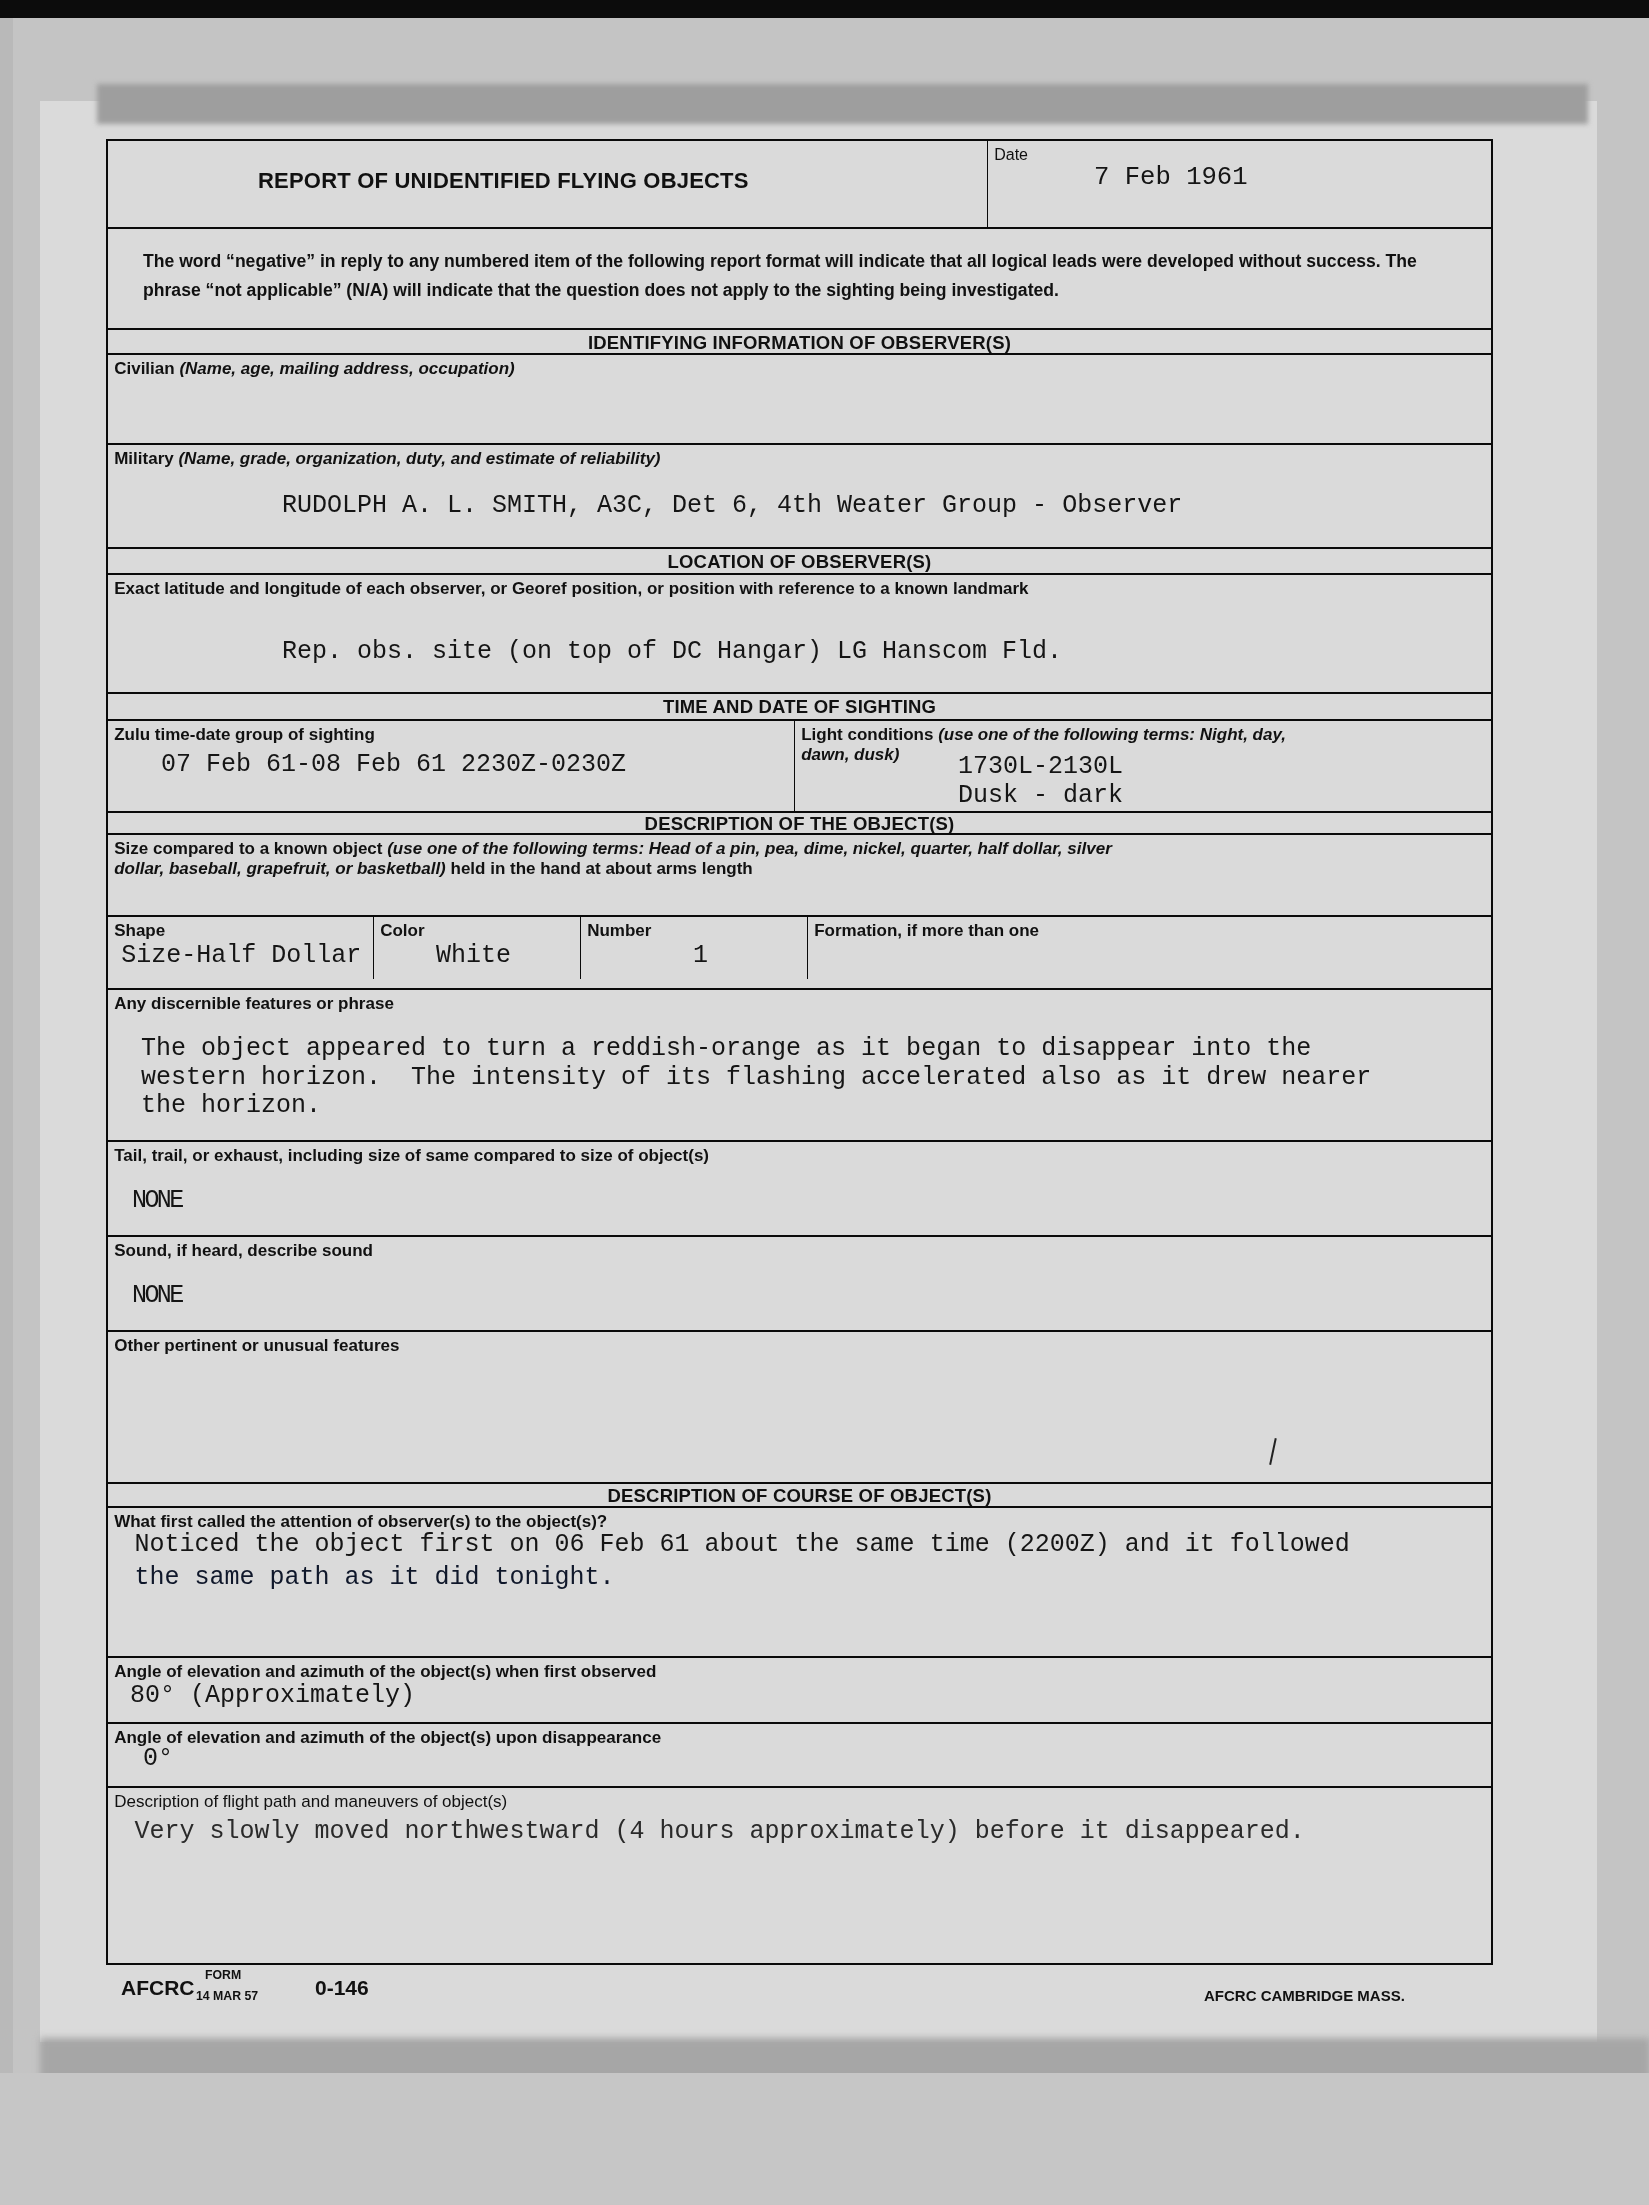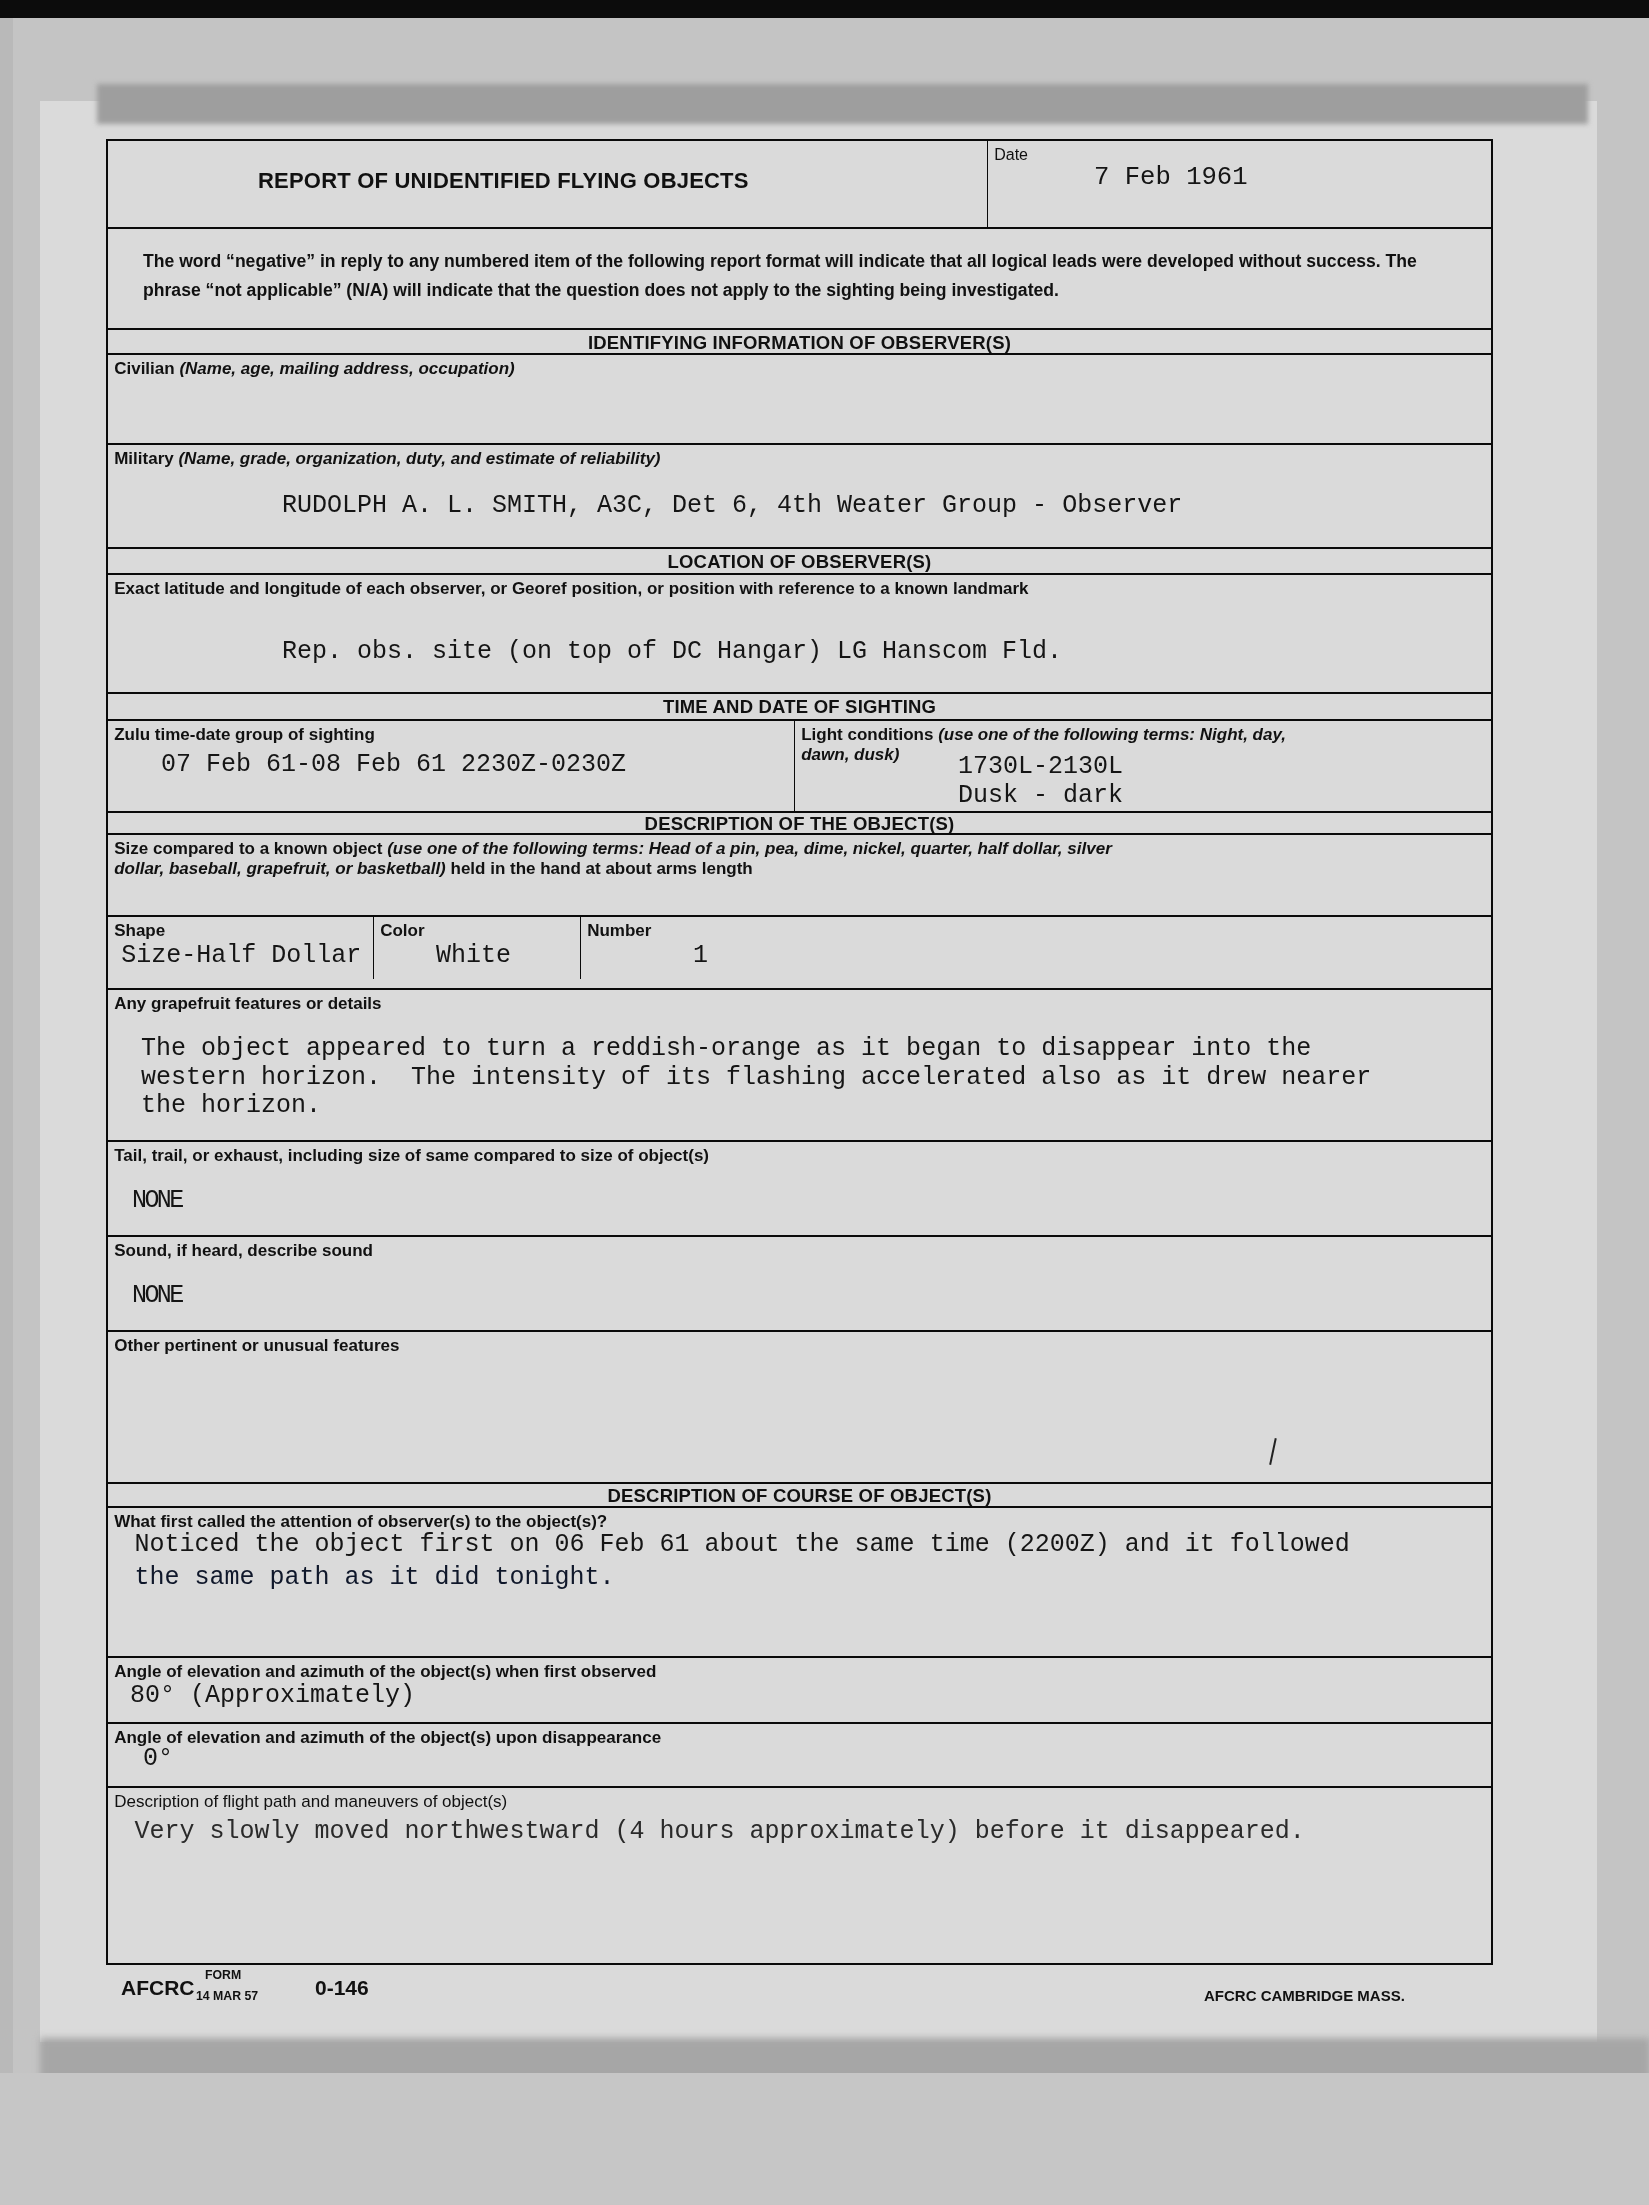"Formation, if more than one" div.cell { html: none -> <div> <div>Formation, if more than one</div> </div> }
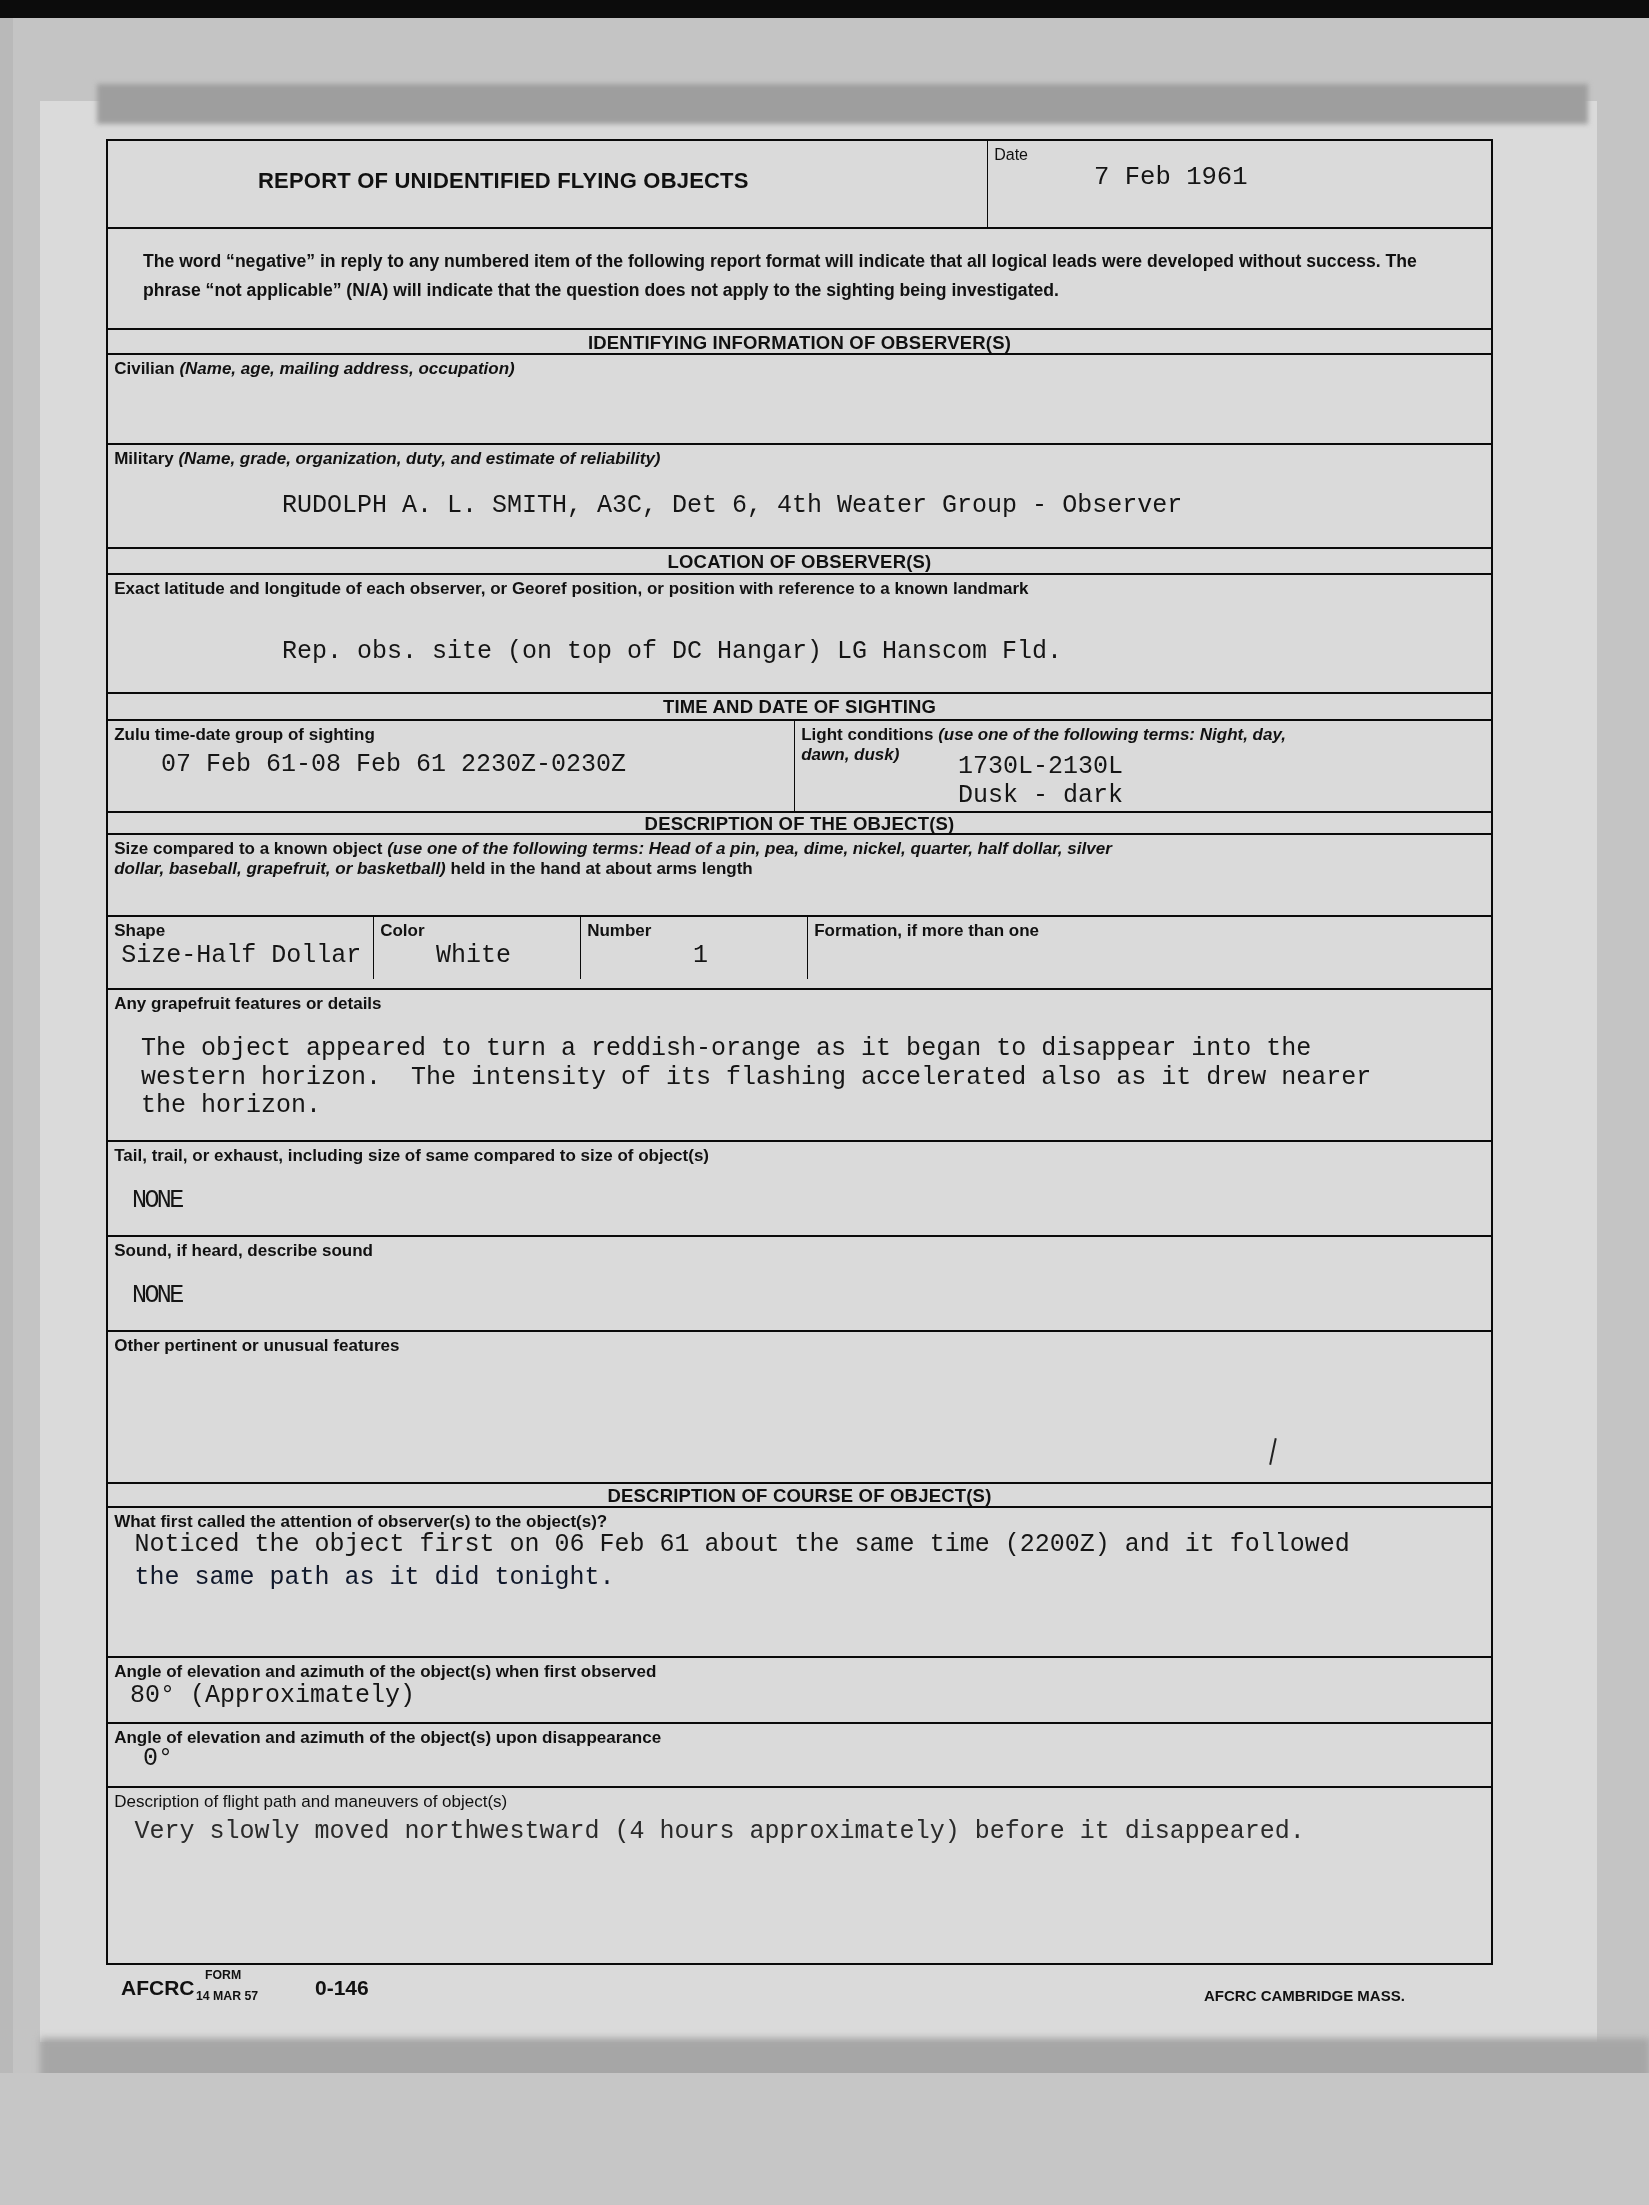"Any grapefruit features or details" div.label { text: grapefruit features or details -> discernible features or phrase }
